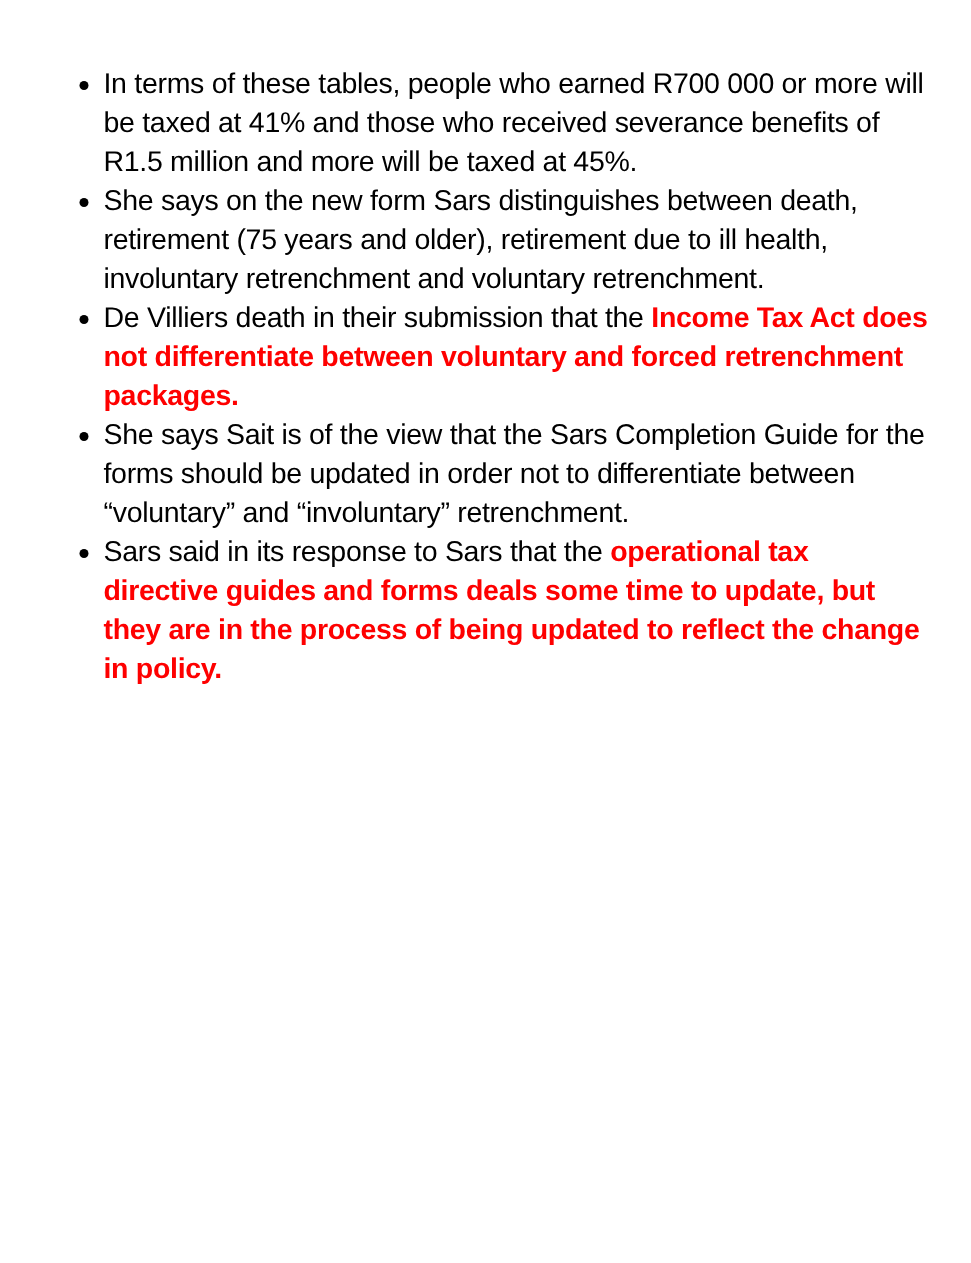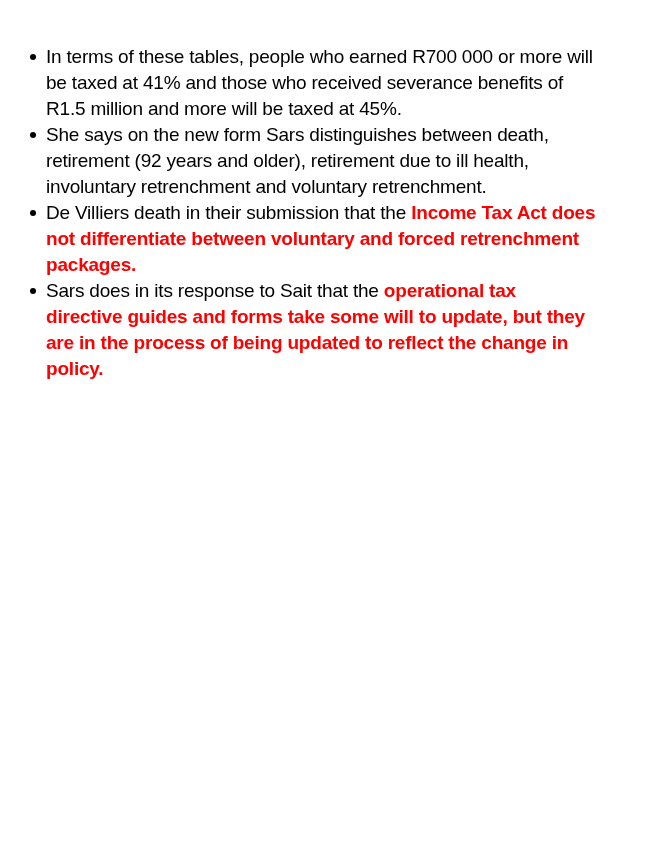"In terms of these tables," .page { padding: 44px 25px 0 29px -> 44px 25px 0 52px }
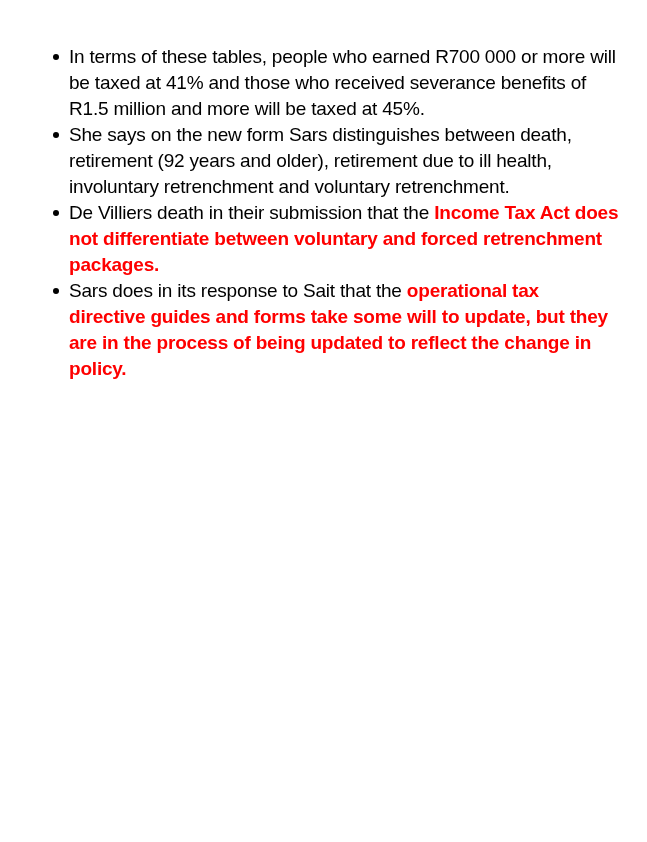"She says on the new" span.normal { text: 92 -> 75 }
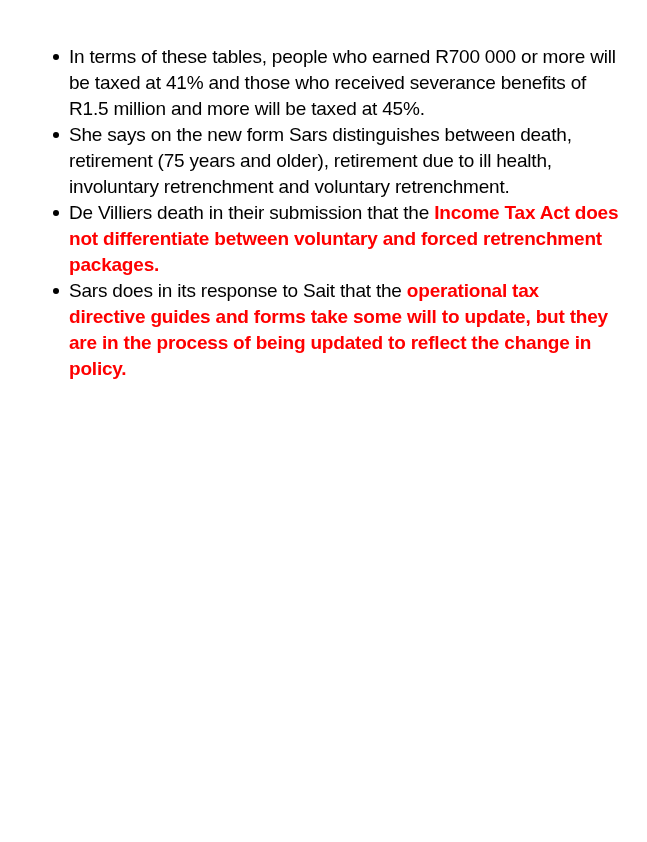"She says Sait is of" li { html: none -> <li><span>She says Sait is of the view that the Sars Completion Guide for the forms should be updated in order not to differentiate between “voluntary” and “involuntary” retrenchment.</span></li> }
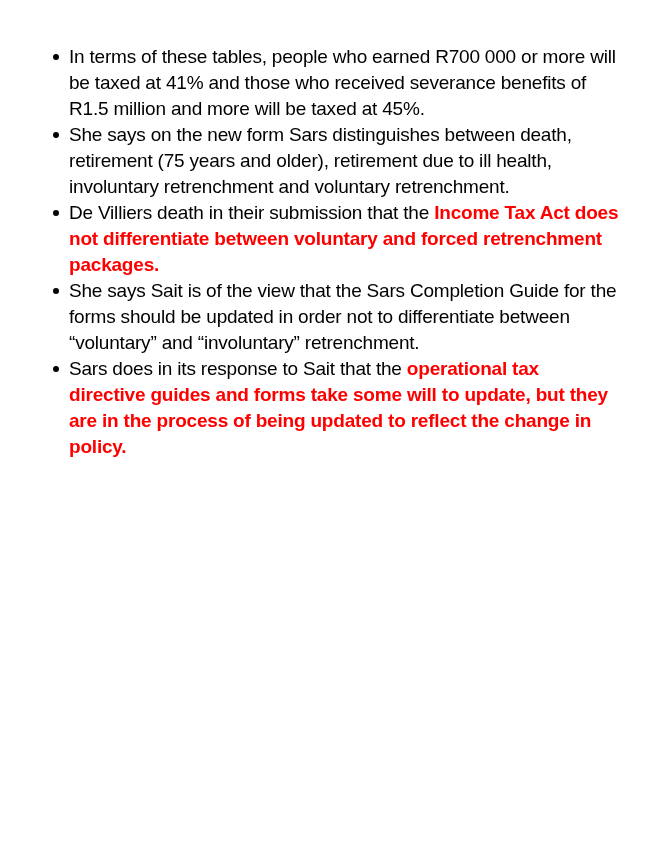"Sars does in its response" span.normal { text: does in its response to Sait -> said in its response to Sars }
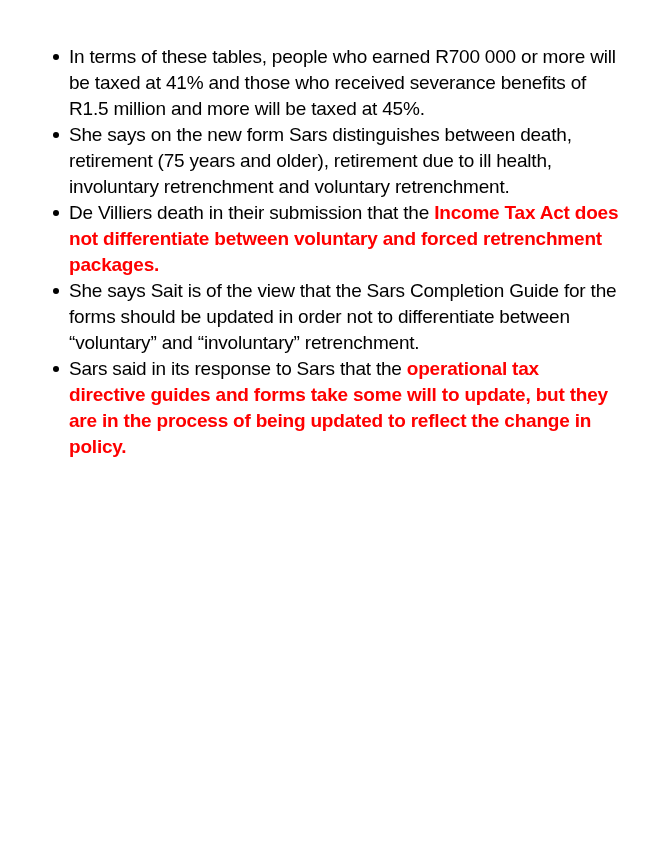"operational tax directive guides and" span.hl { text: take some will -> deals some time }
